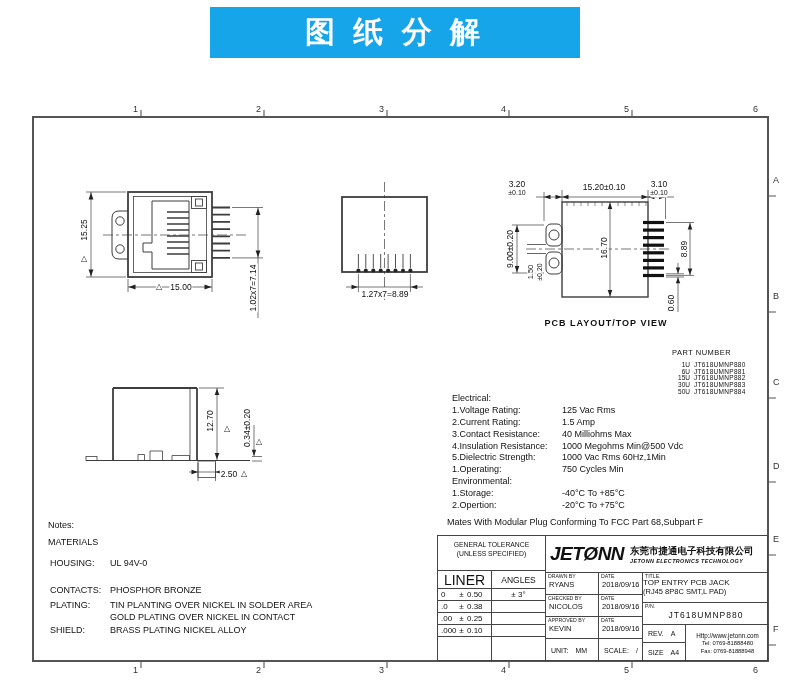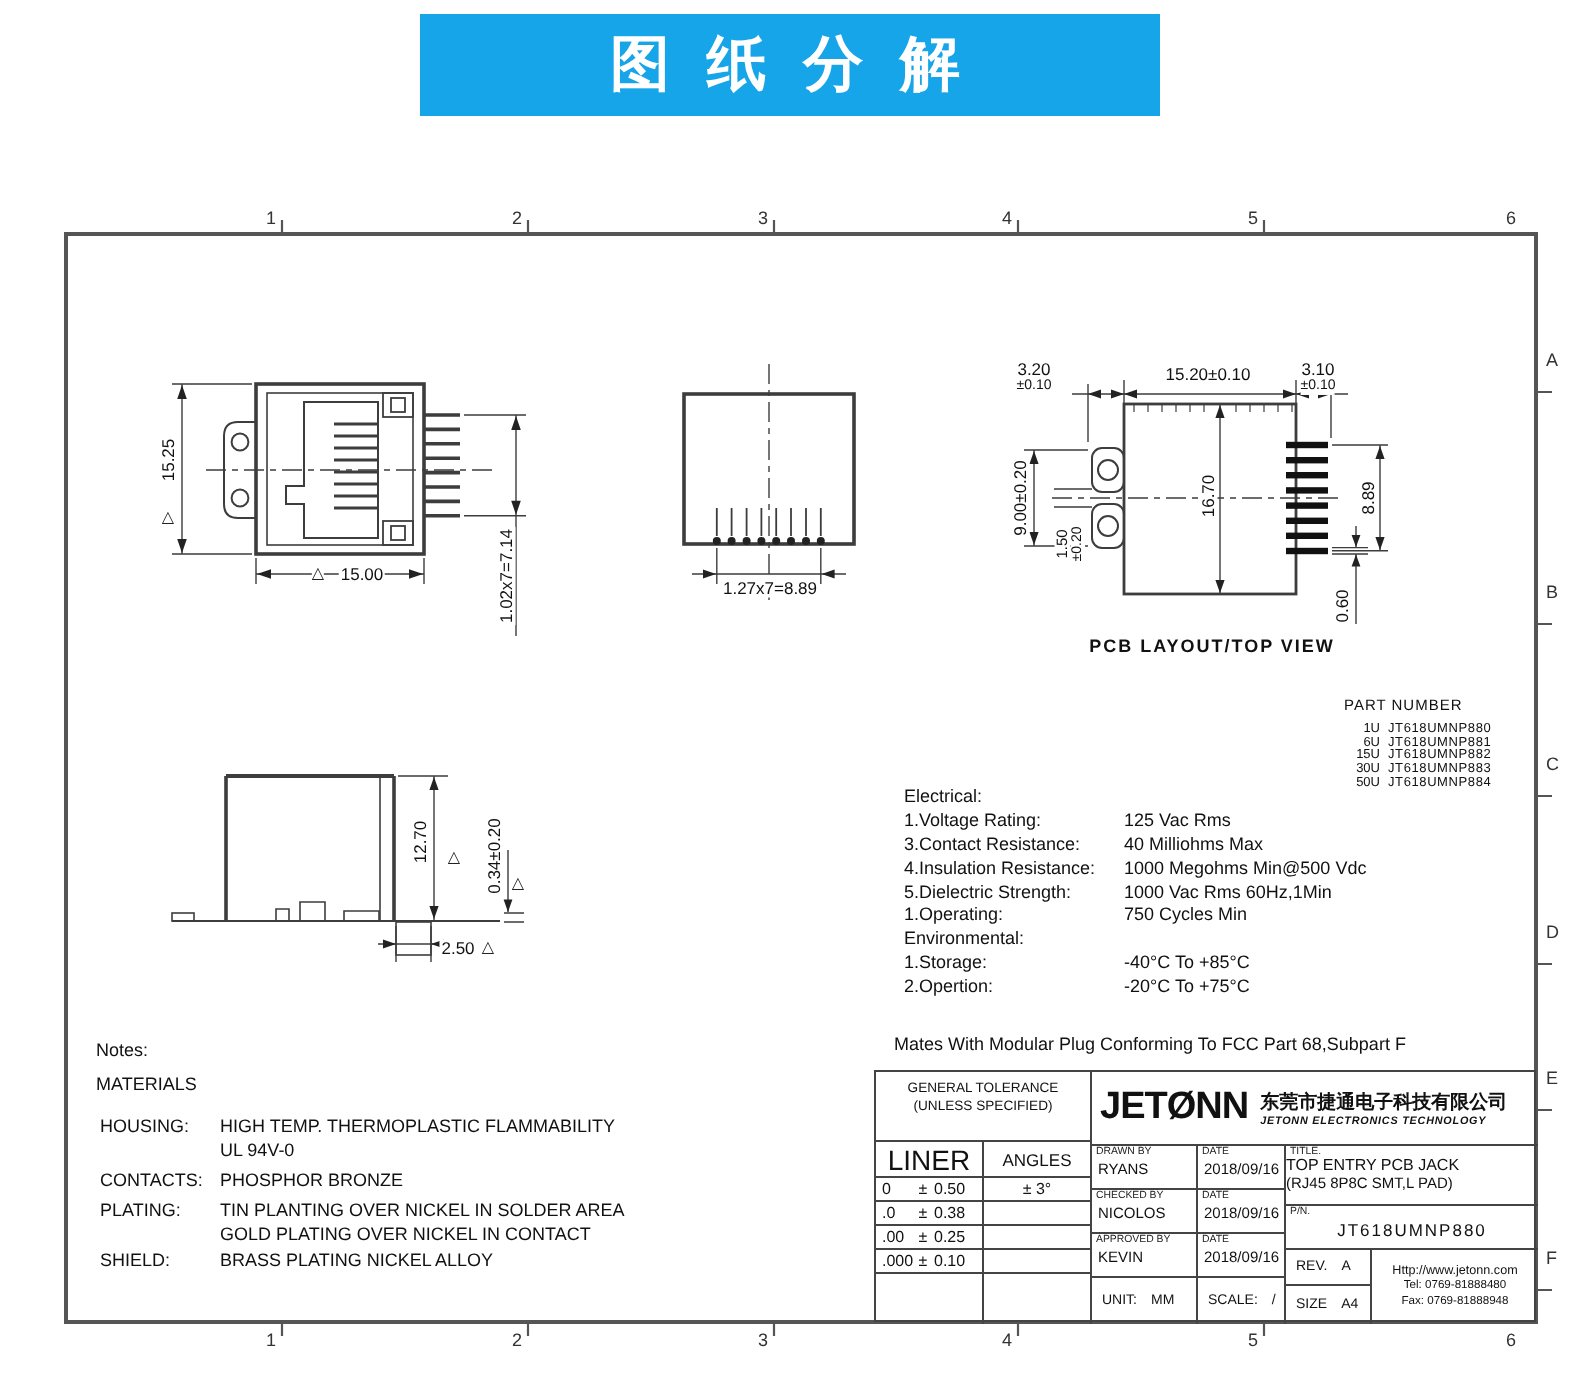"2.Current Rating: 1.5 Amp" div.spec-row { html: none -> <div><span>2.Current Rating:</span><span>1.5 Amp</span></div> }
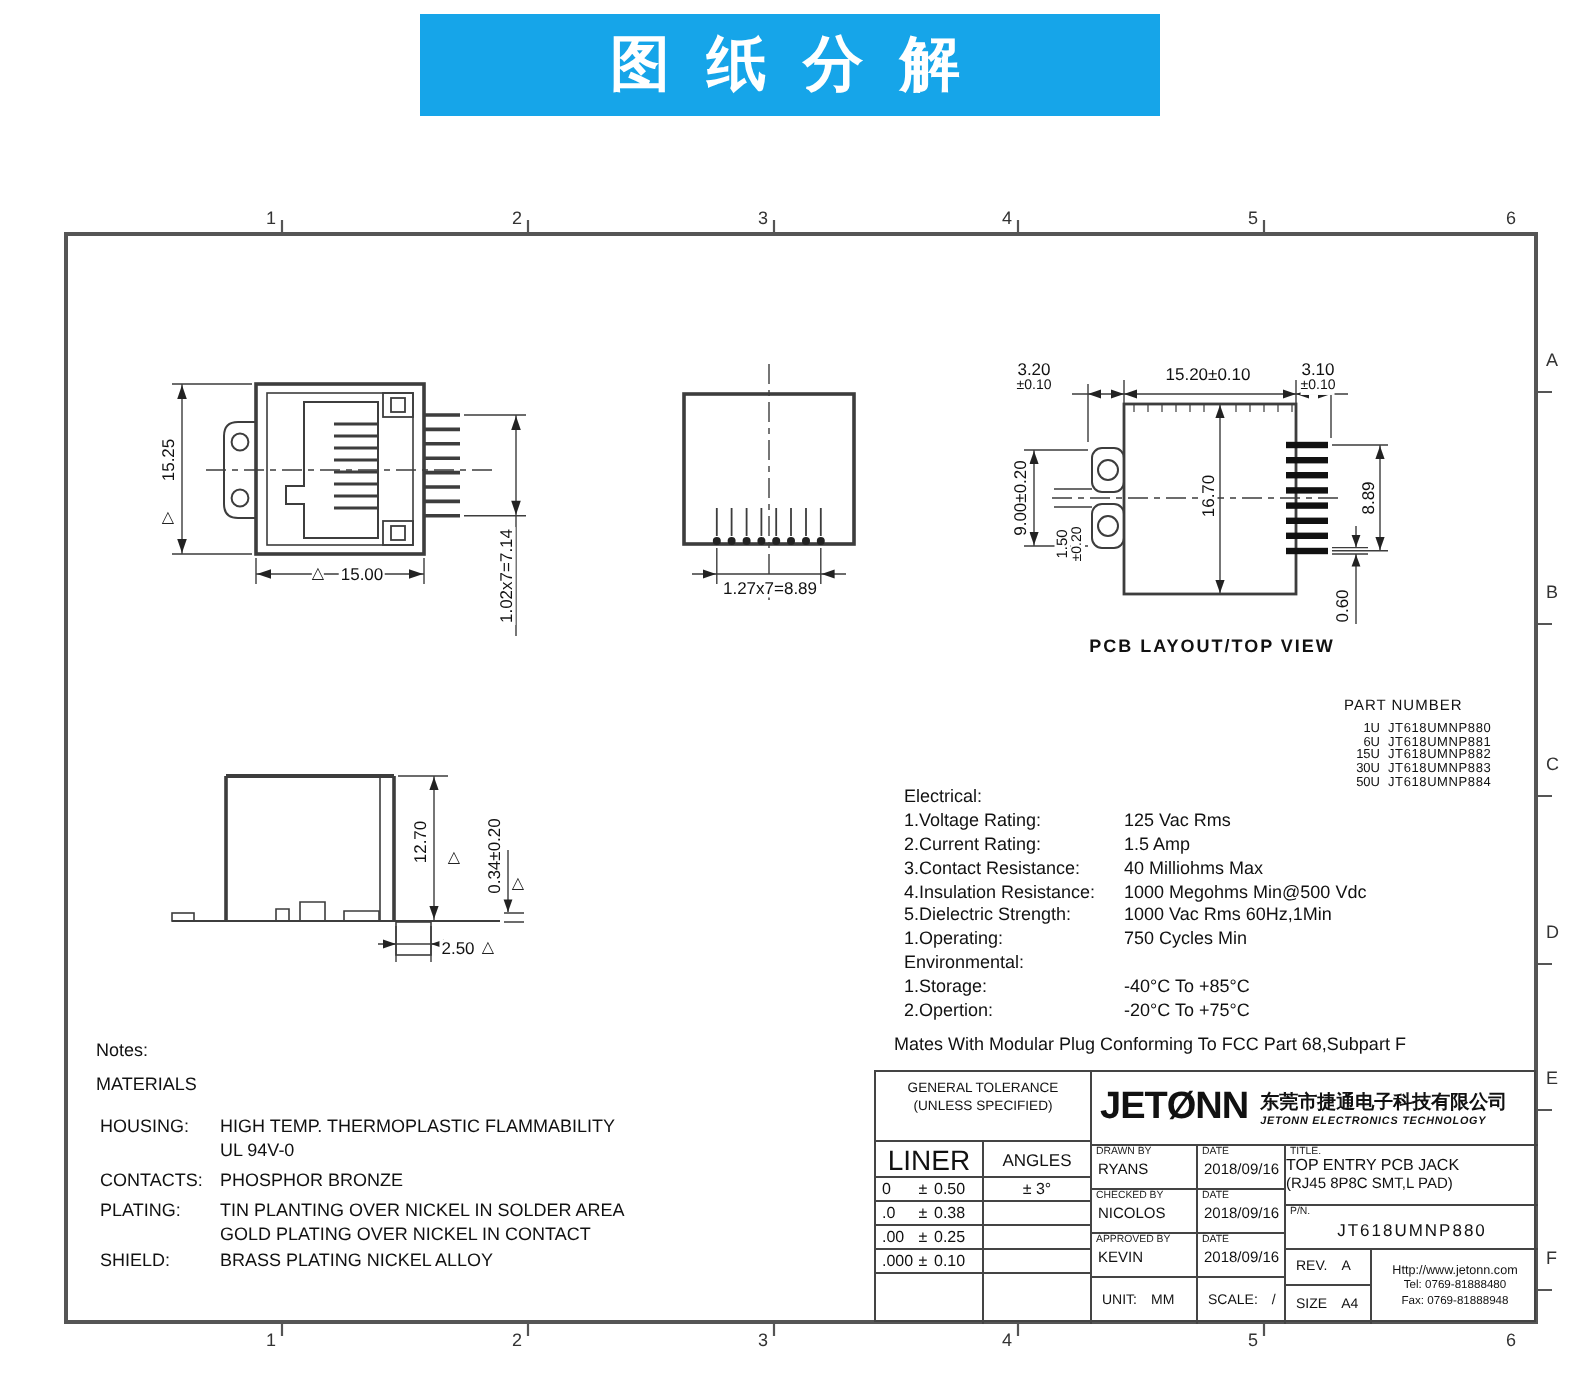"HIGH TEMP. THERMOPLASTIC FLAMMABILITY" div { html: <div>HIGH TEMP. THERMOPLASTIC FLAMMABILITY</div> -> none }
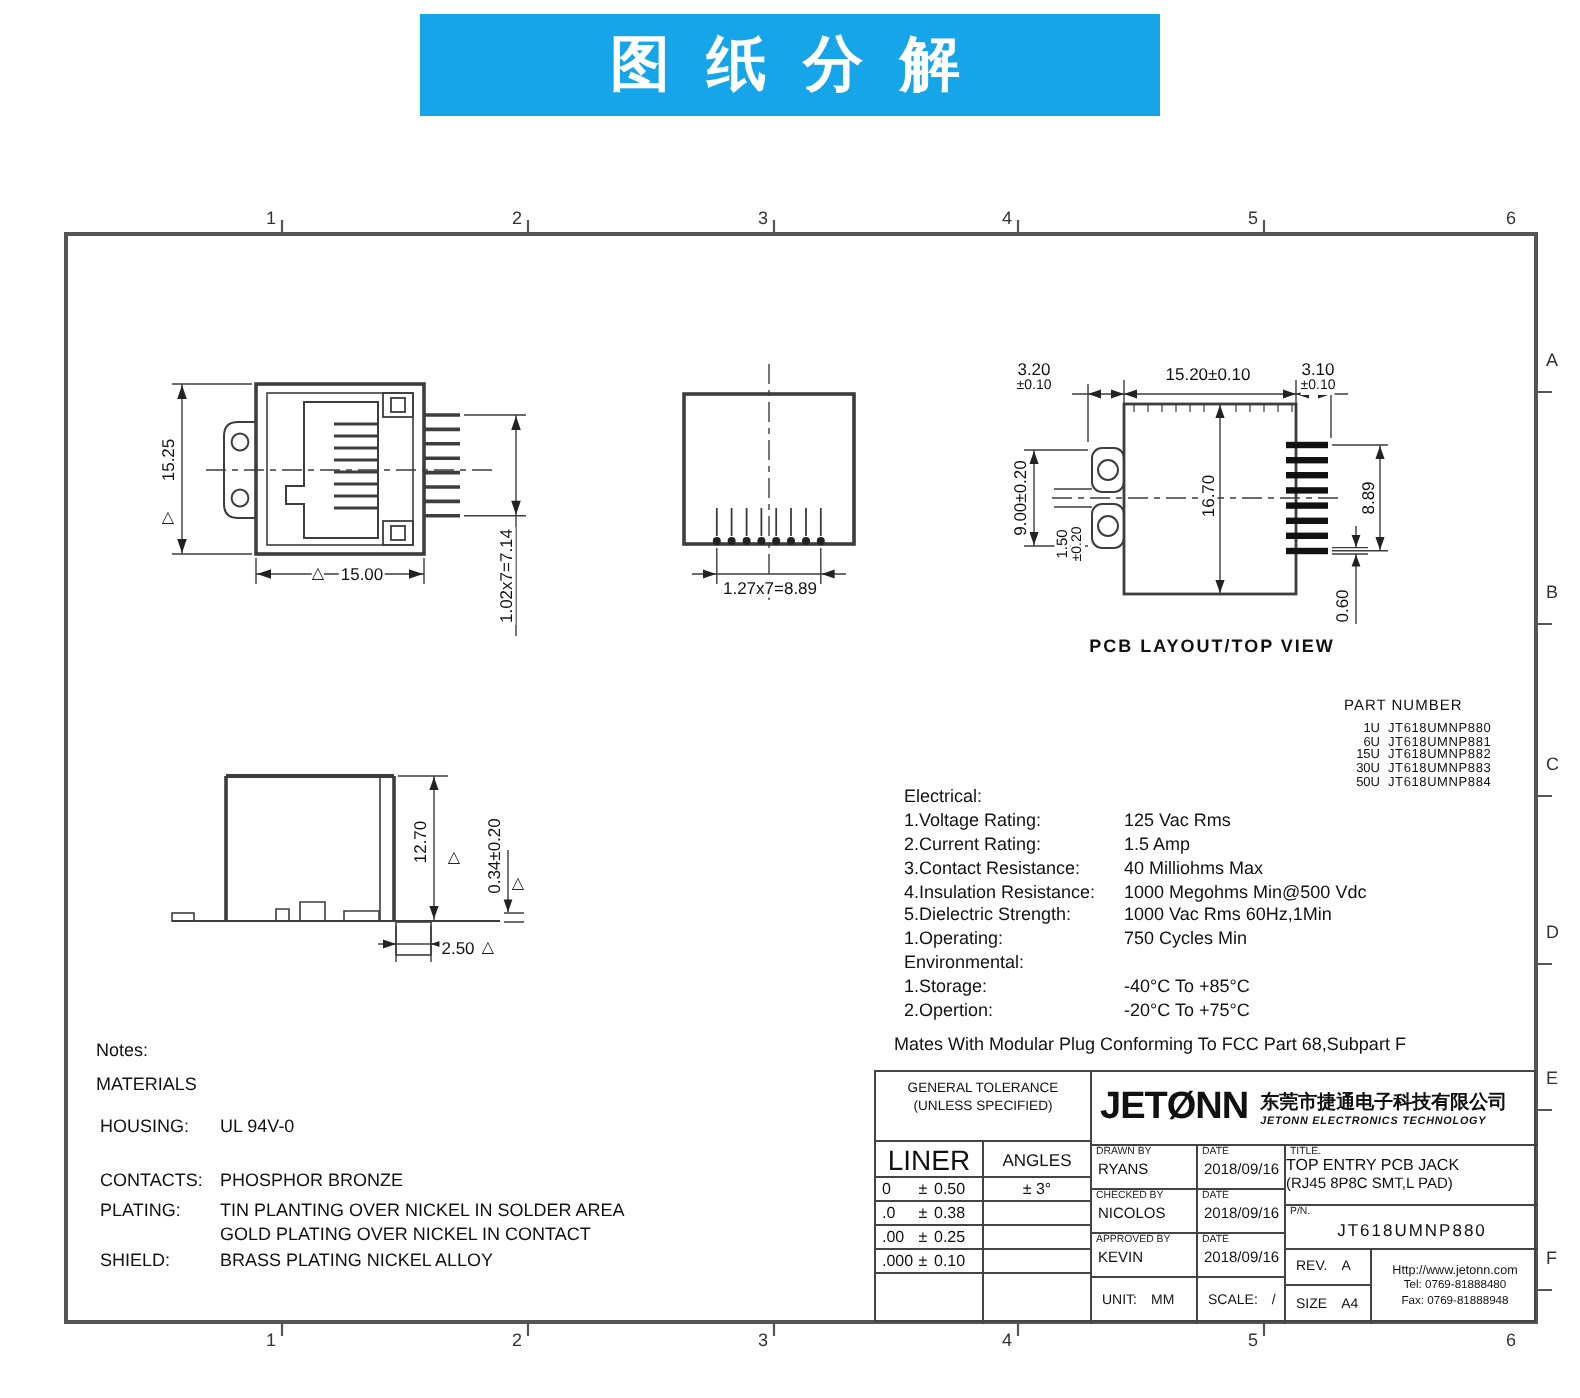"JETØNN" .logo { font-style: none -> italic }
